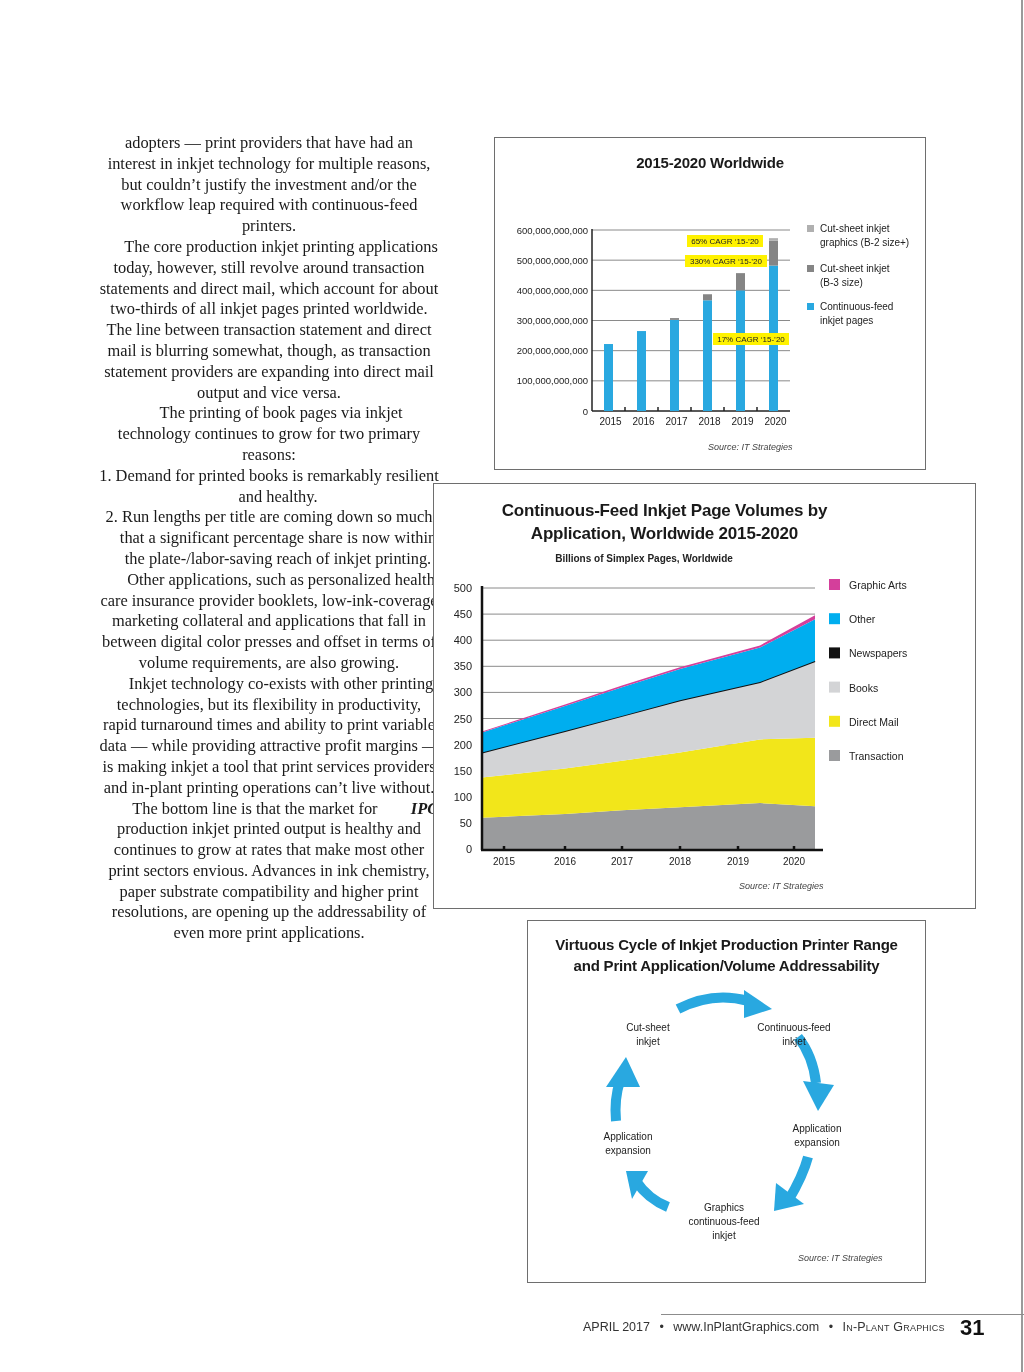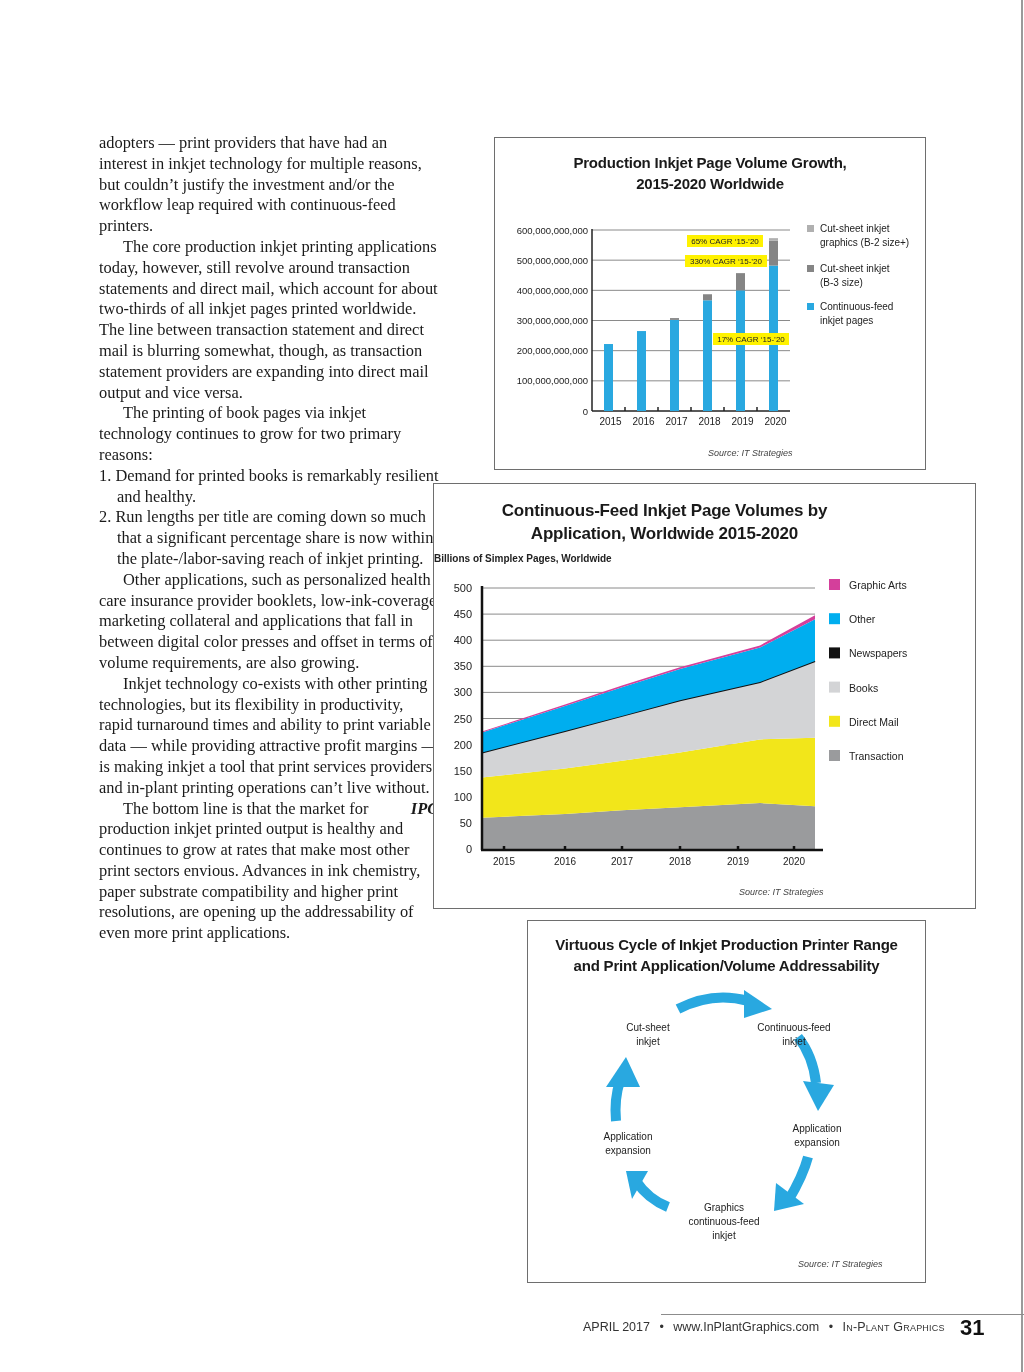"adopters — print providers that" .article p { text-align: left -> center }
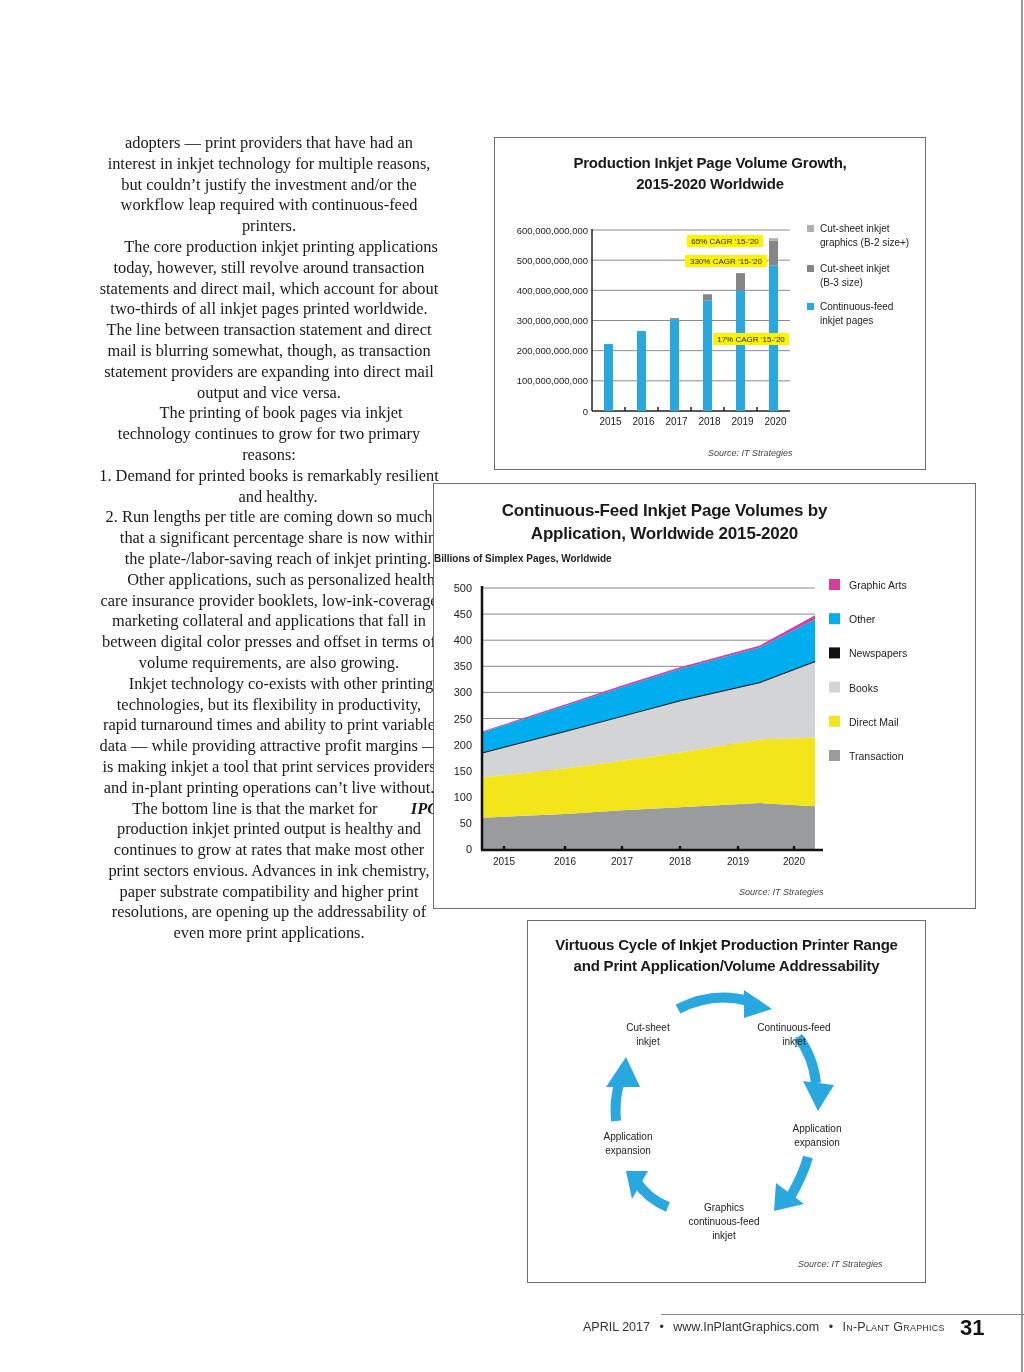"Production Inkjet Page Volume Growth," div { html: <div>Production Inkjet Page Volume Growth,</div> -> none }
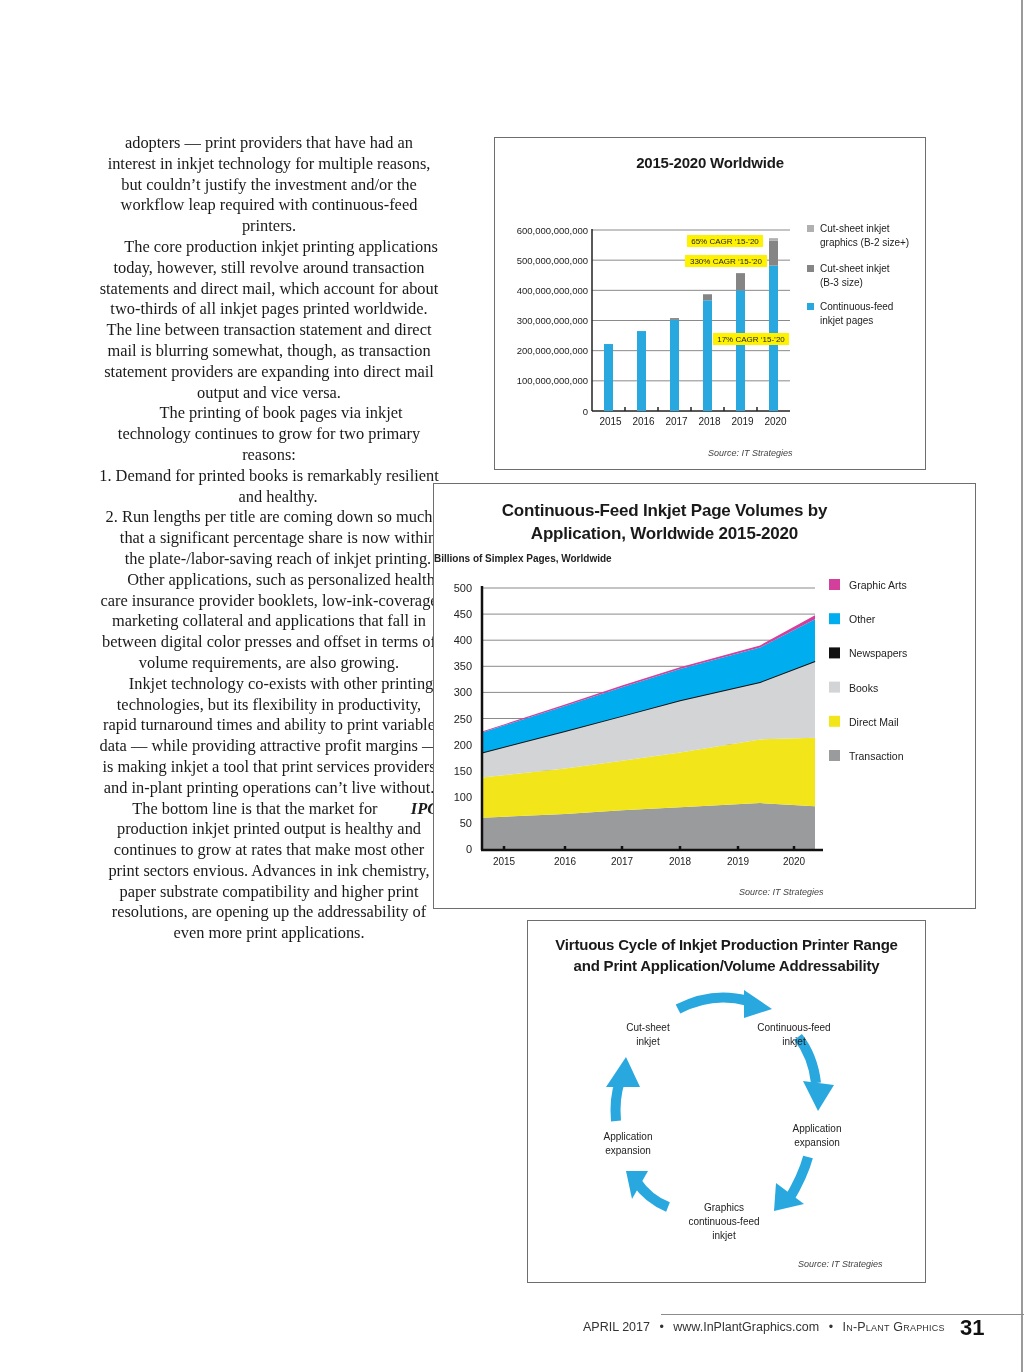"Source: IT Strategies" .source { margin-top: 6px -> none }
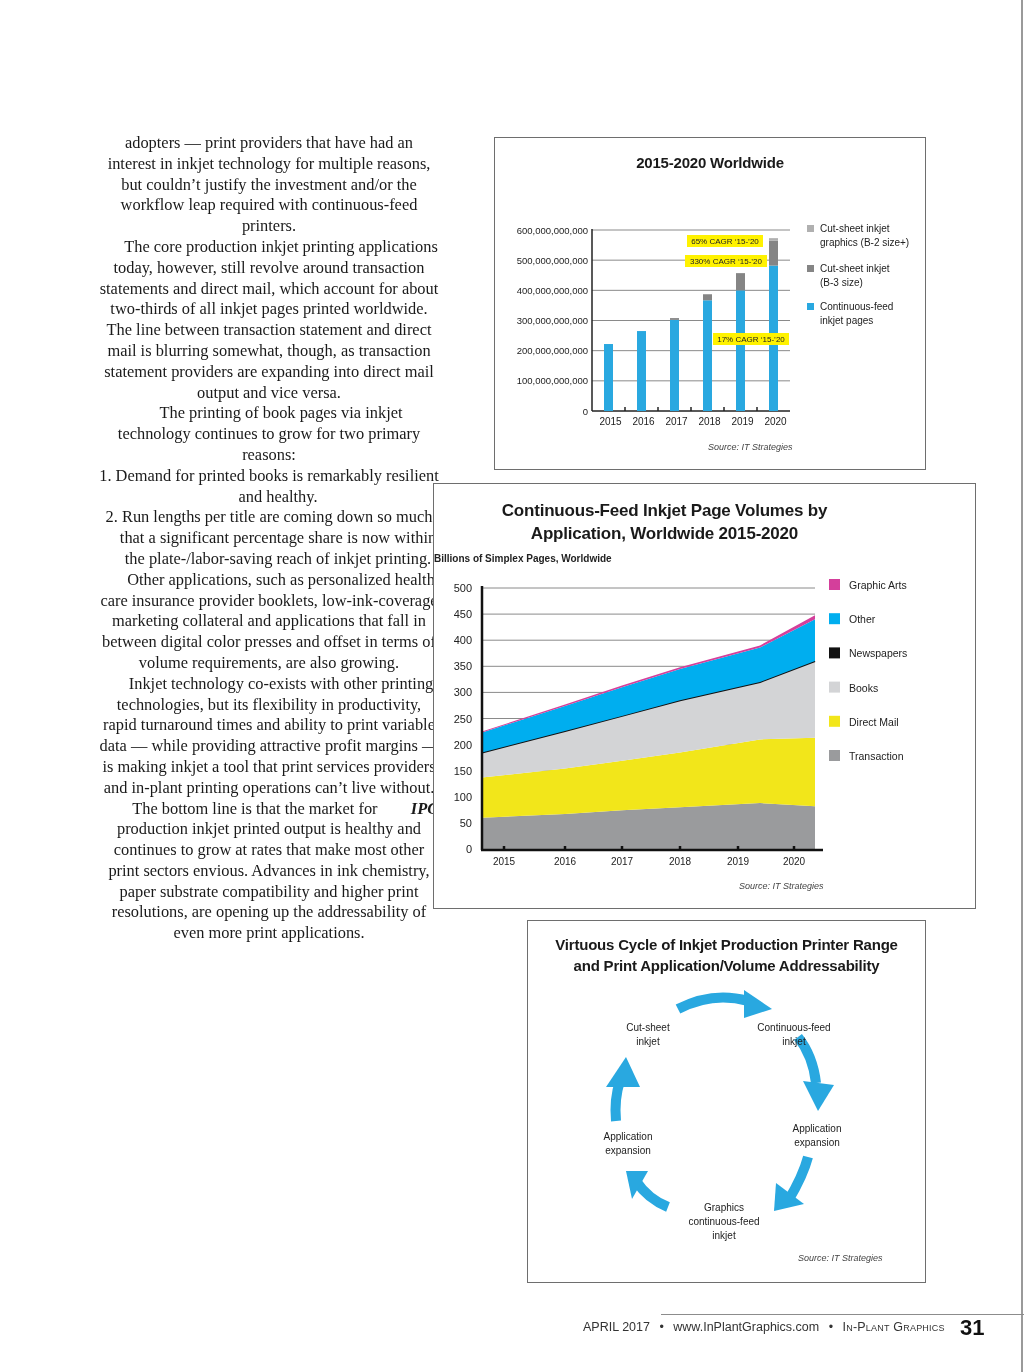"Billions of Simplex Pages, Worldwide" div { text-align: none -> center }
